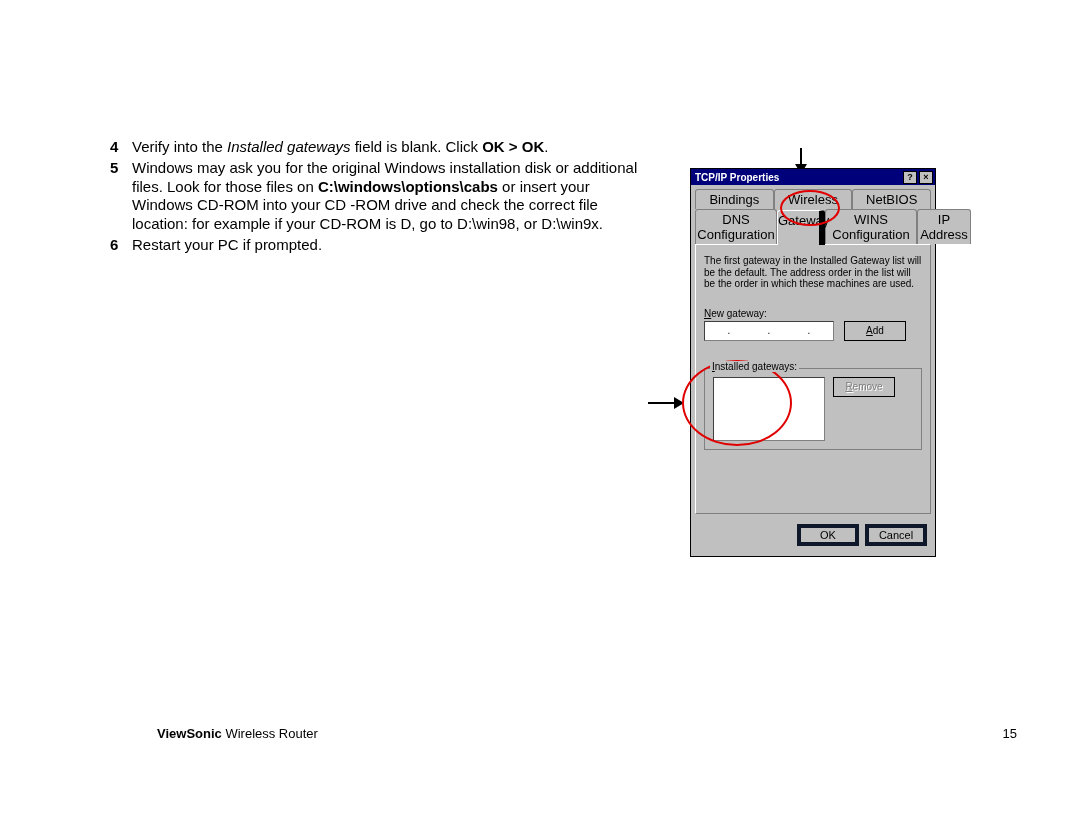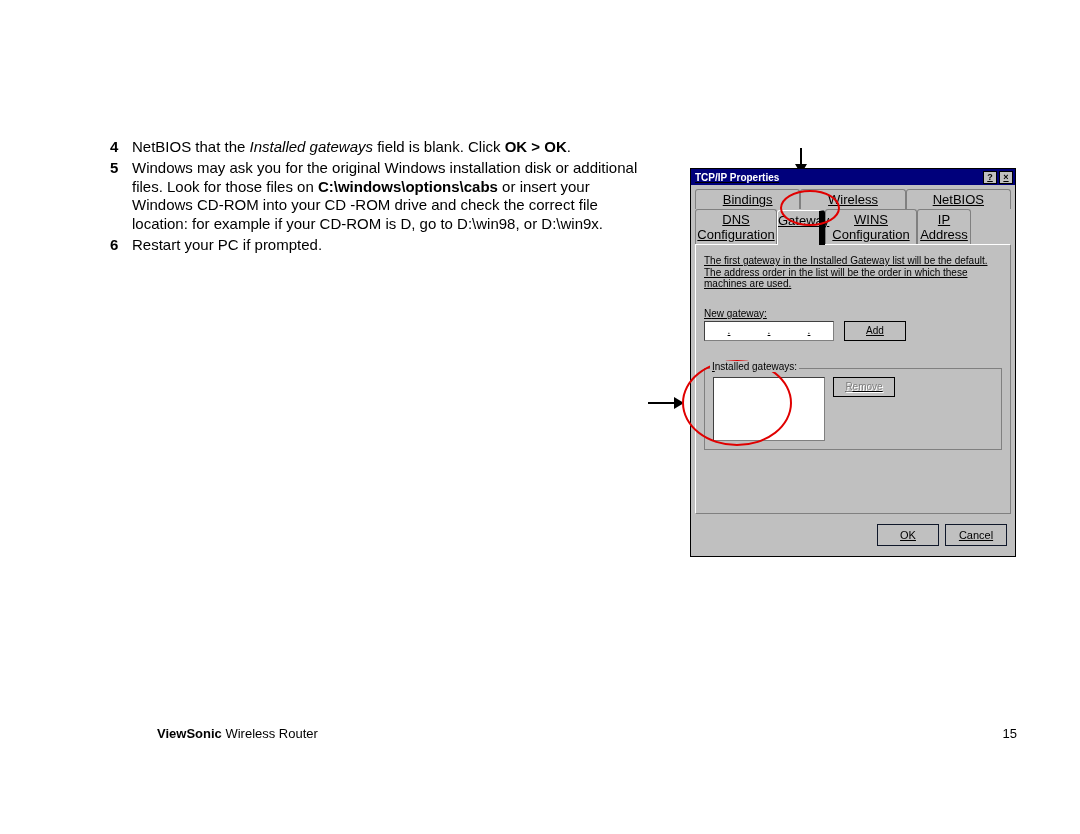"NetBIOS that the" span { text: NetBIOS that -> Verify into }
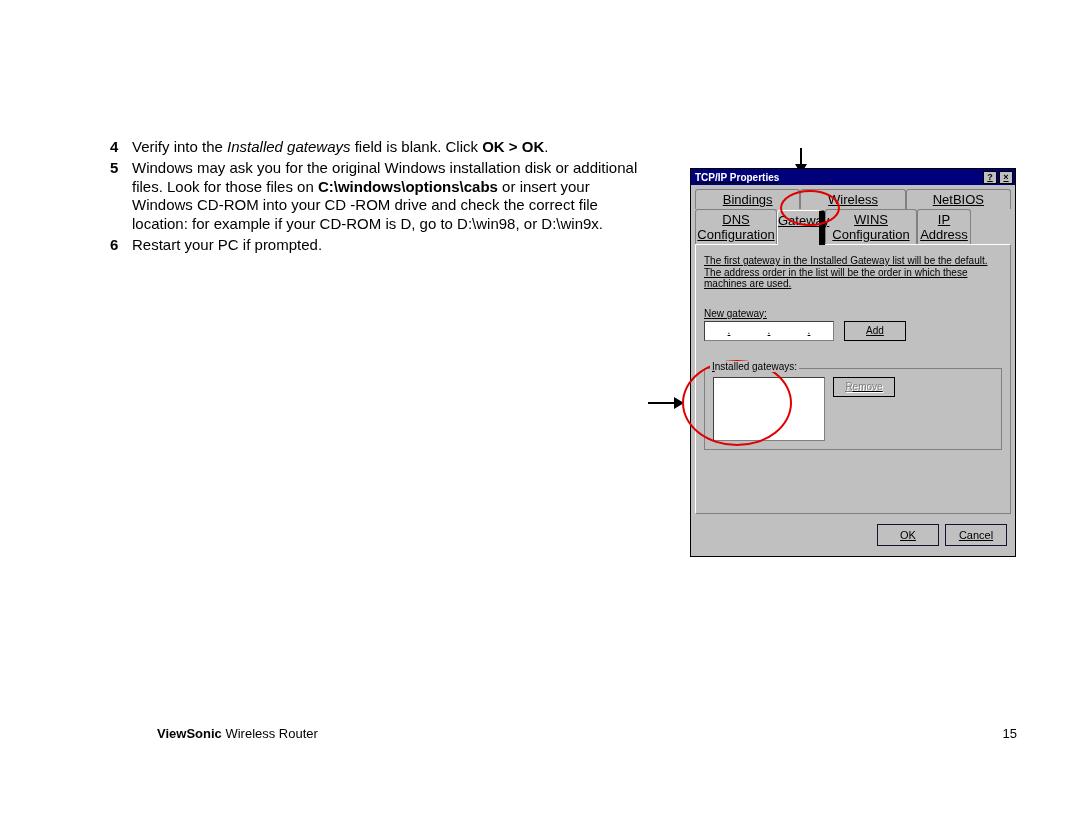"TCP/IP Properties" .dialog { text-decoration: underline -> none; width: 326px -> 246px }
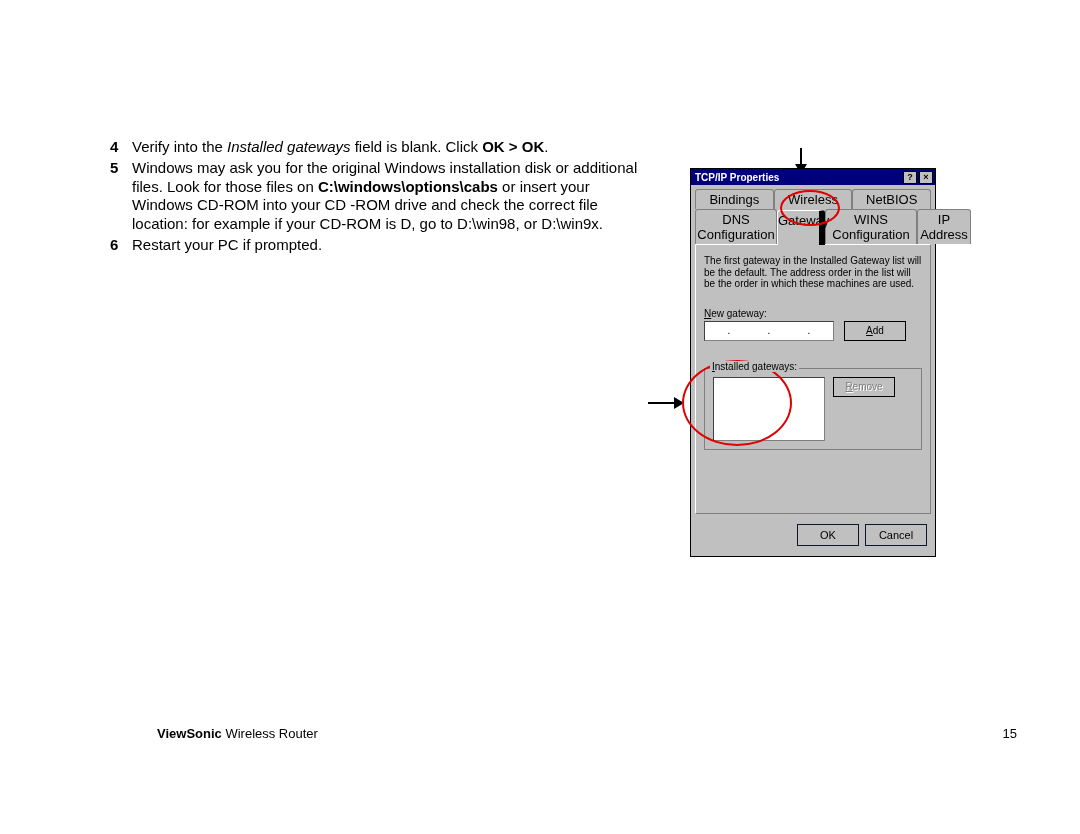"OK" .dlg-btn { border: 1px solid #0f172a -> 4px solid #0f172a }
